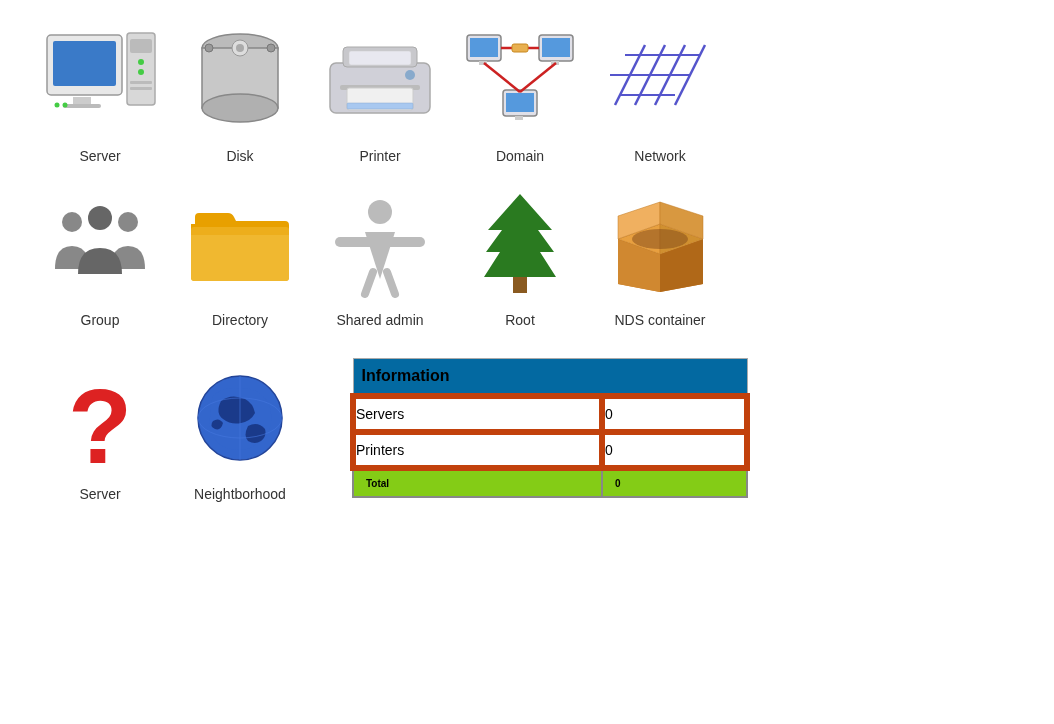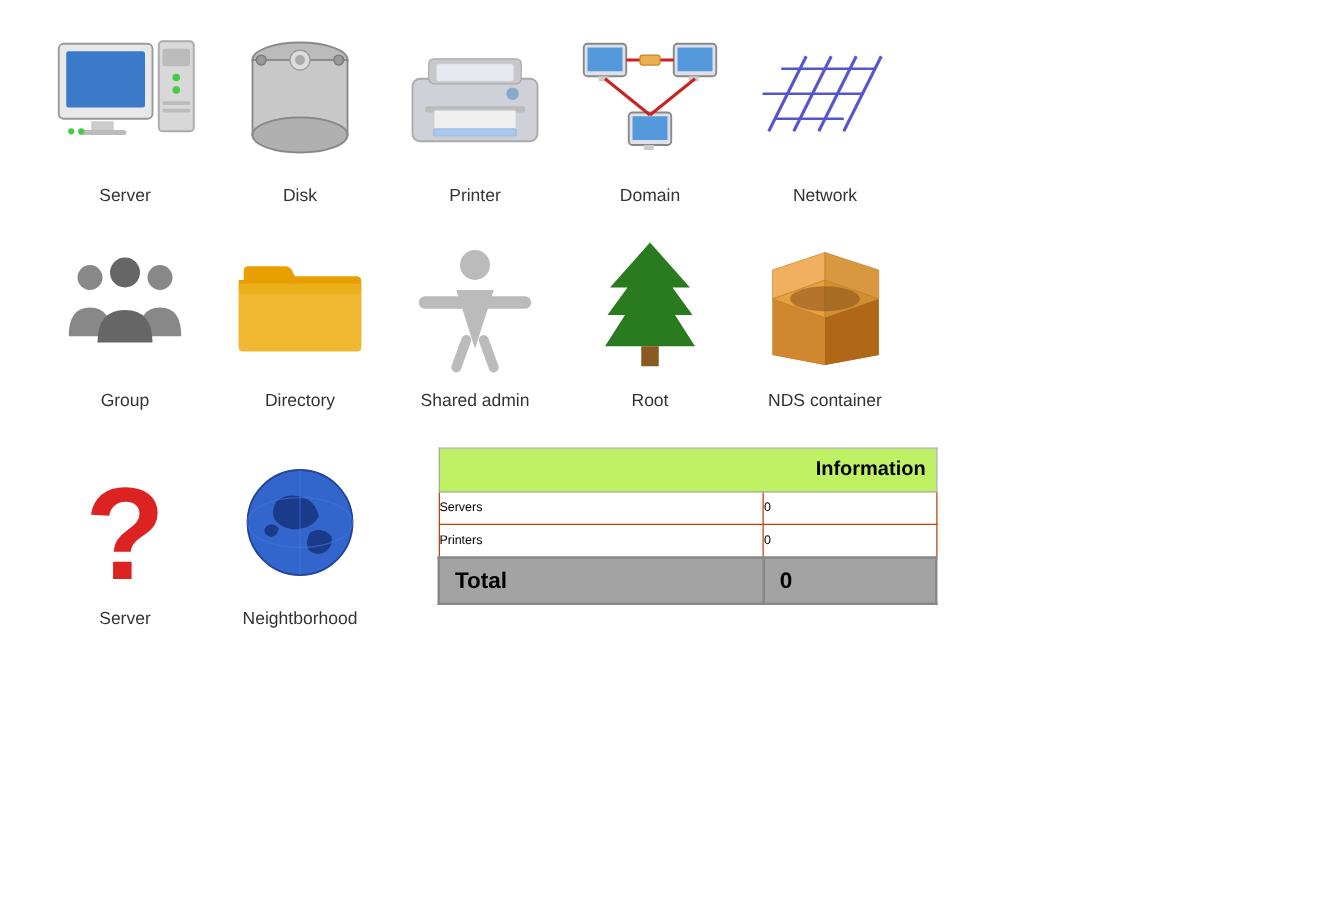"Information" .info-table .header-row td { background: #bef264 -> #0369a1; text-align: right -> left }
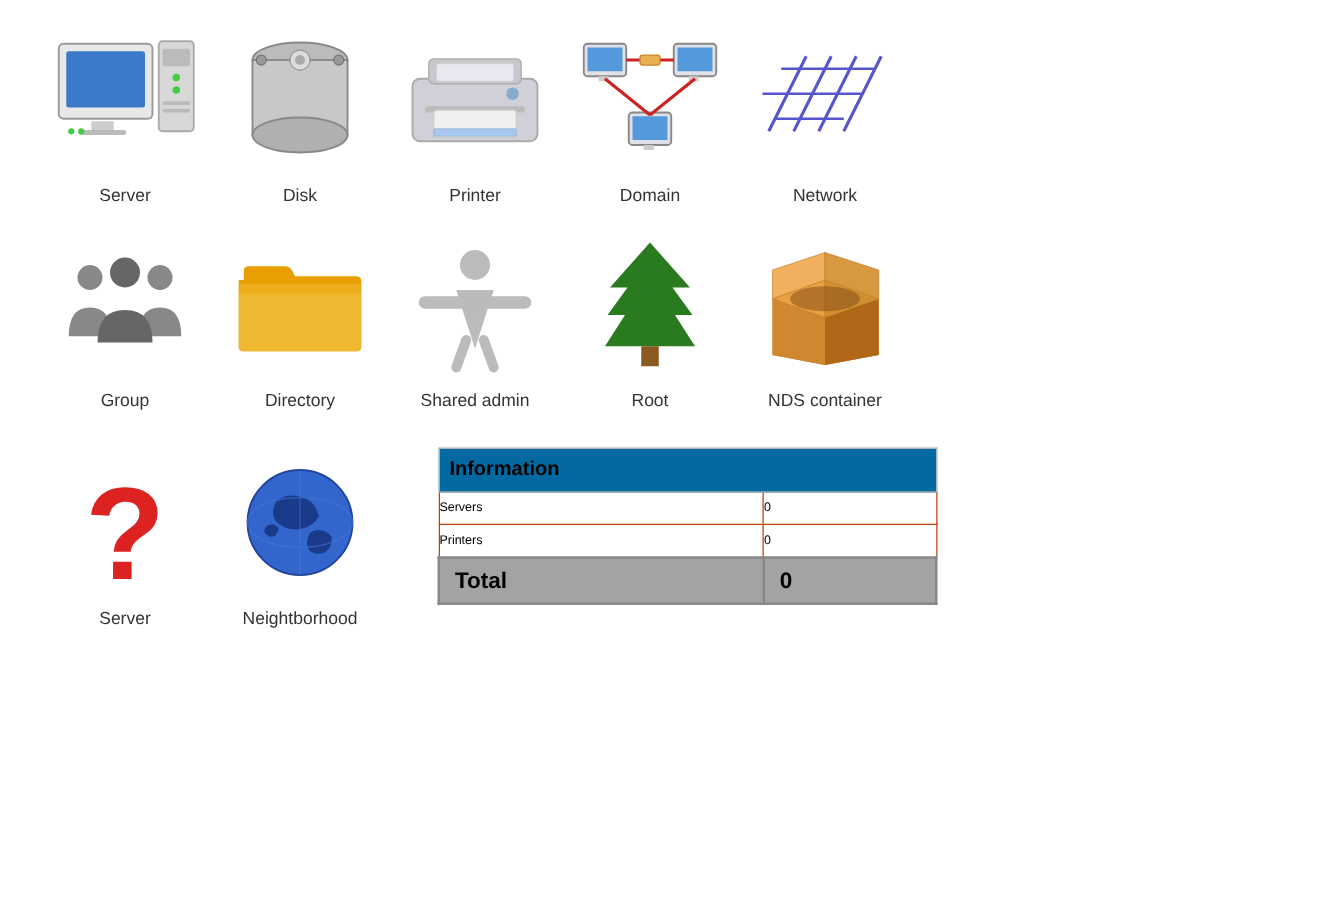"Servers" .info-table .data-row td { border: 1px solid #c2410c -> 6px solid #c2410c; font-size: 10px -> 14px }
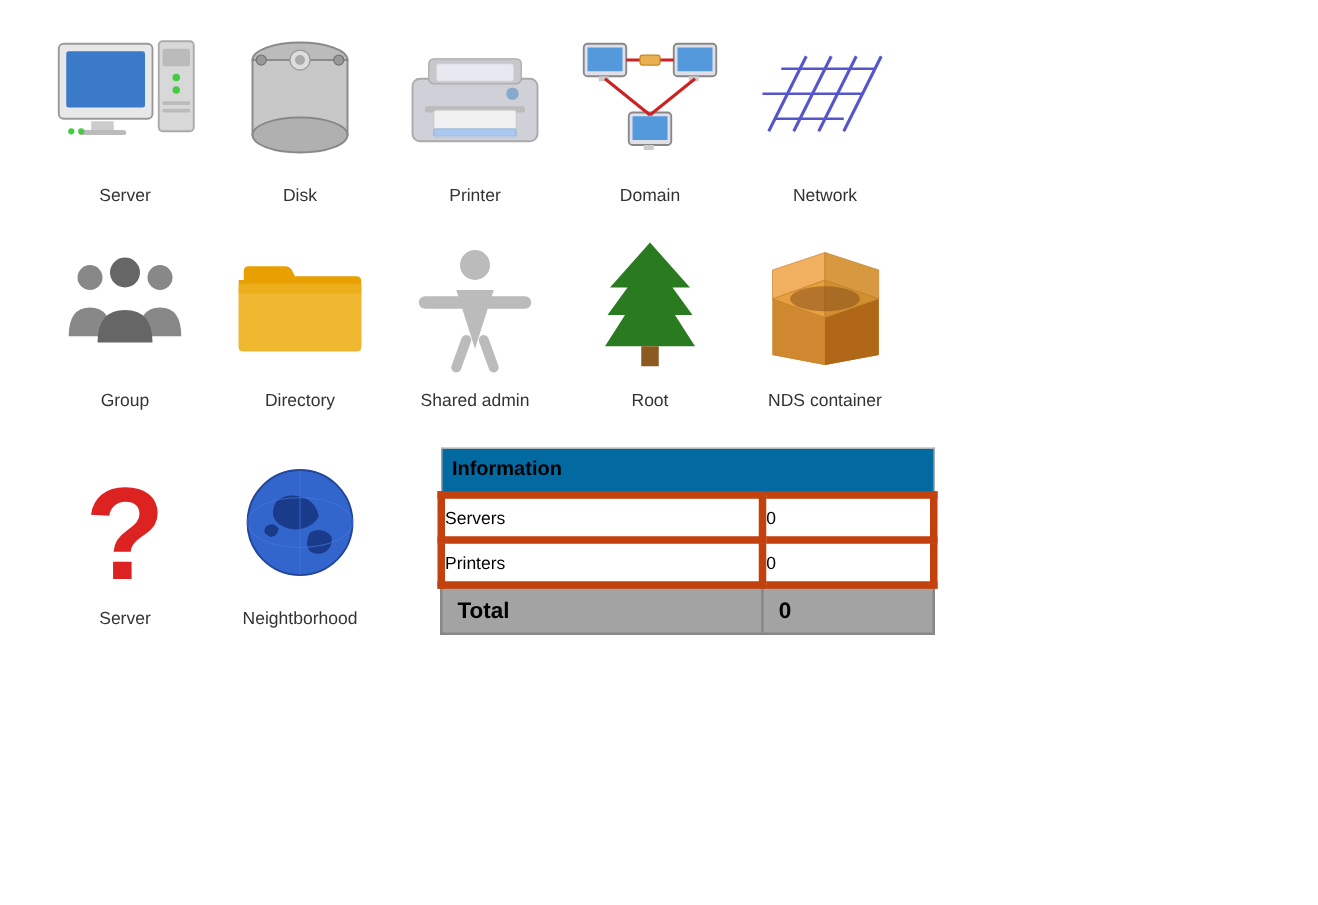"Total" .info-table .total-row td { background: #a3a3a3 -> #84cc16; font-size: 18px -> 10px }
